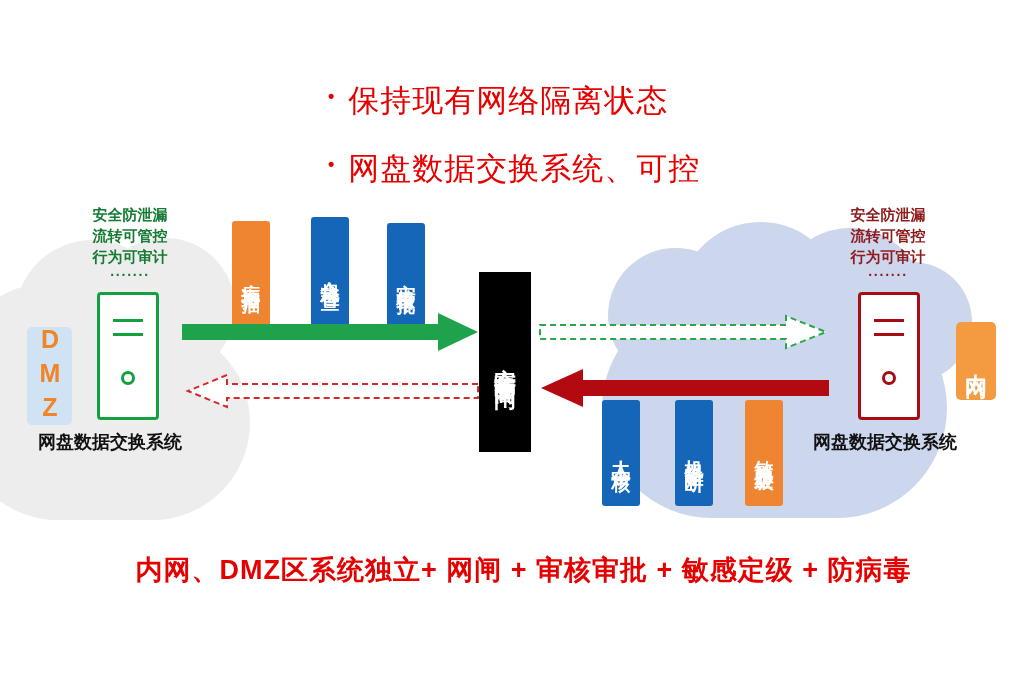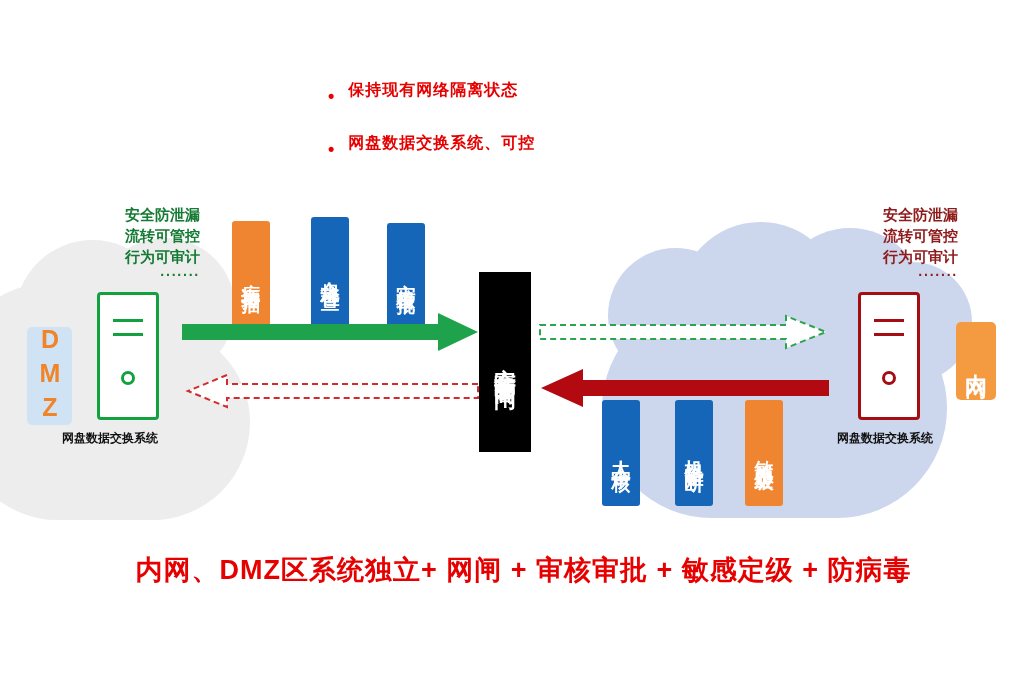"保持现有网络隔离状态" .bullet-text { font-size: 16px -> 31px; font-weight: bold -> normal }
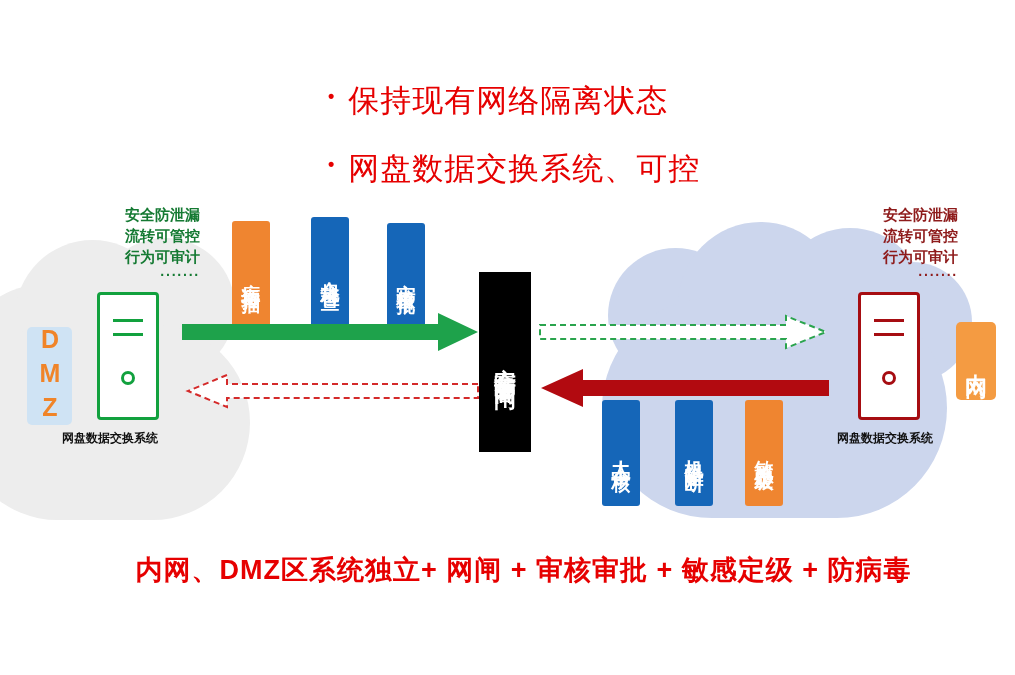"安全防泄漏" .features { text-align: right -> center }
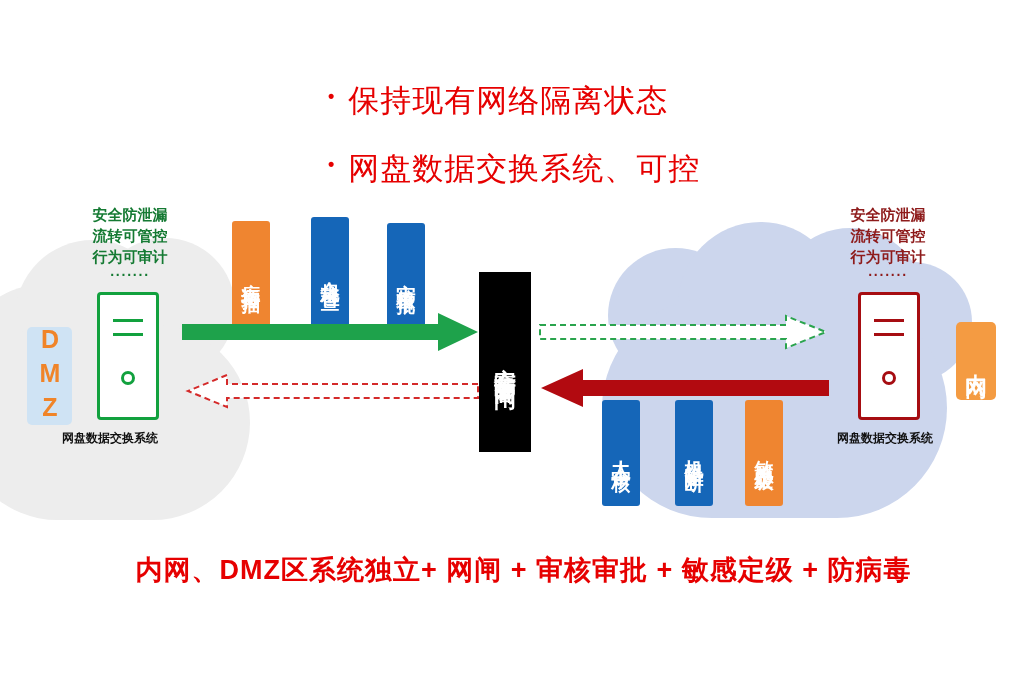"网盘数据交换系统" .system-label { font-size: 12px -> 18px }
